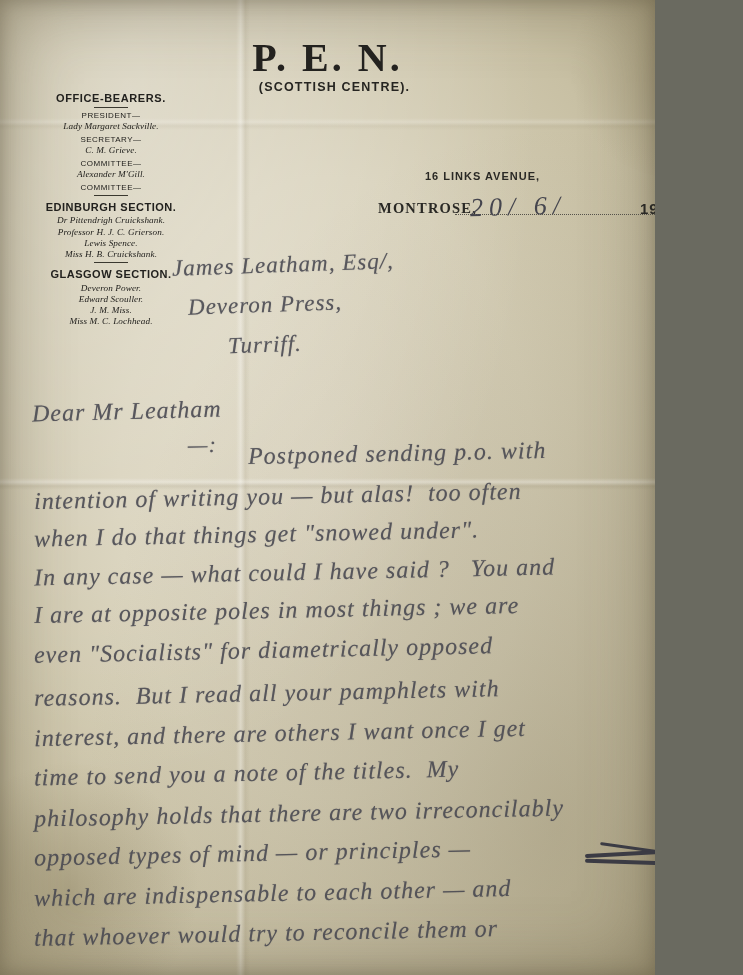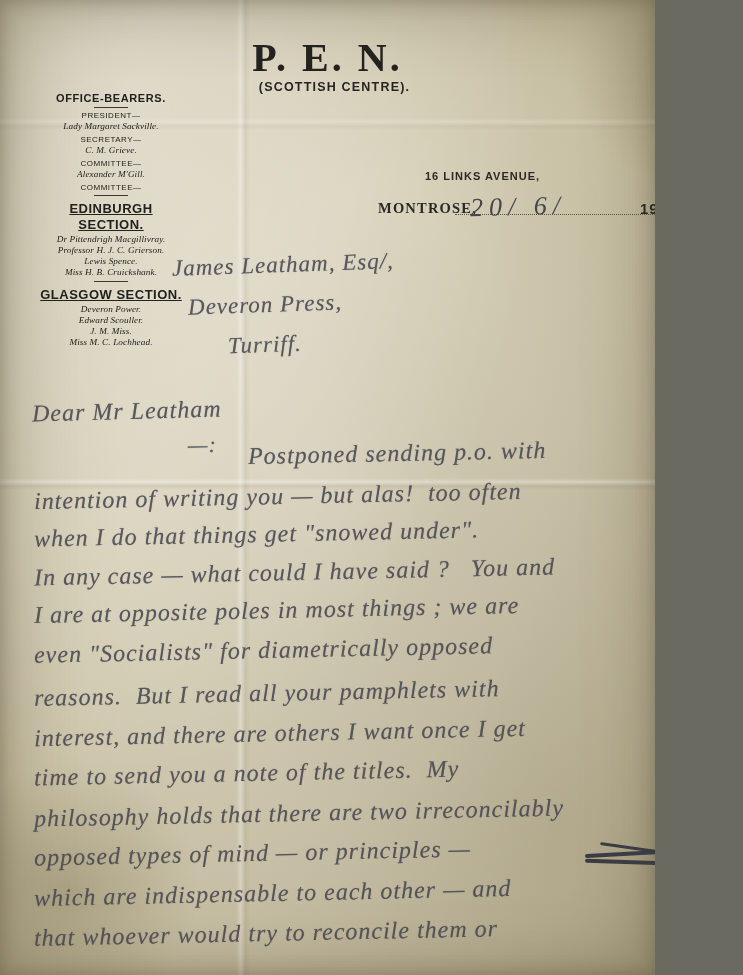"EDINBURGH SECTION." .officers .sect { font-size: 13px -> 11px; text-decoration: underline -> none }
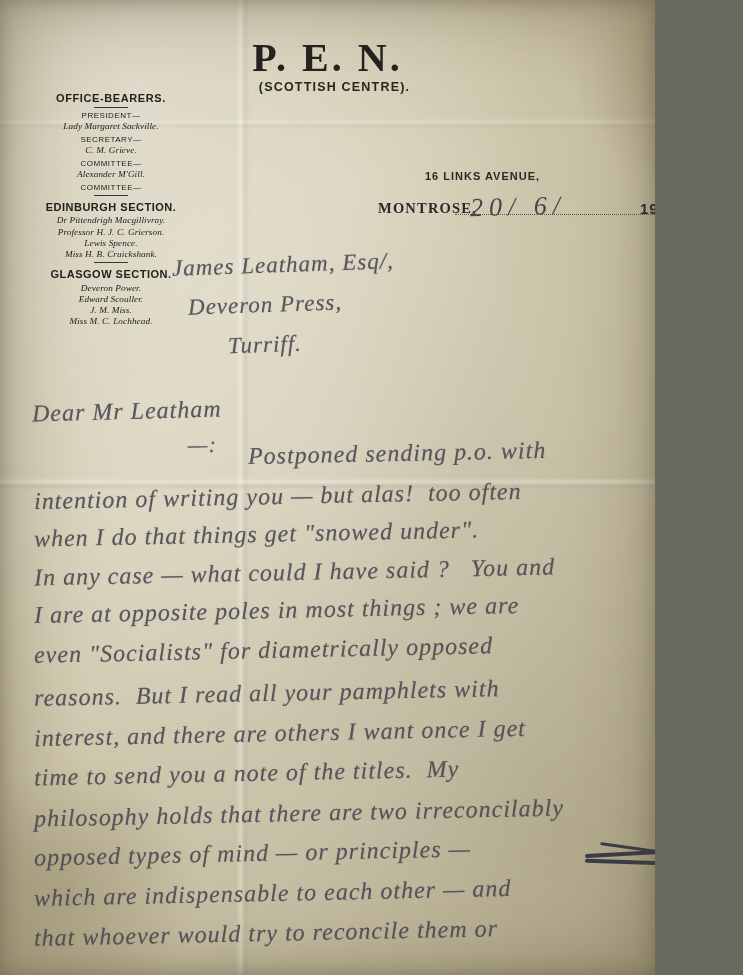"Dr Pittendrigh Macgillivray." div.nm { text: Macgillivray -> Cruickshank }
